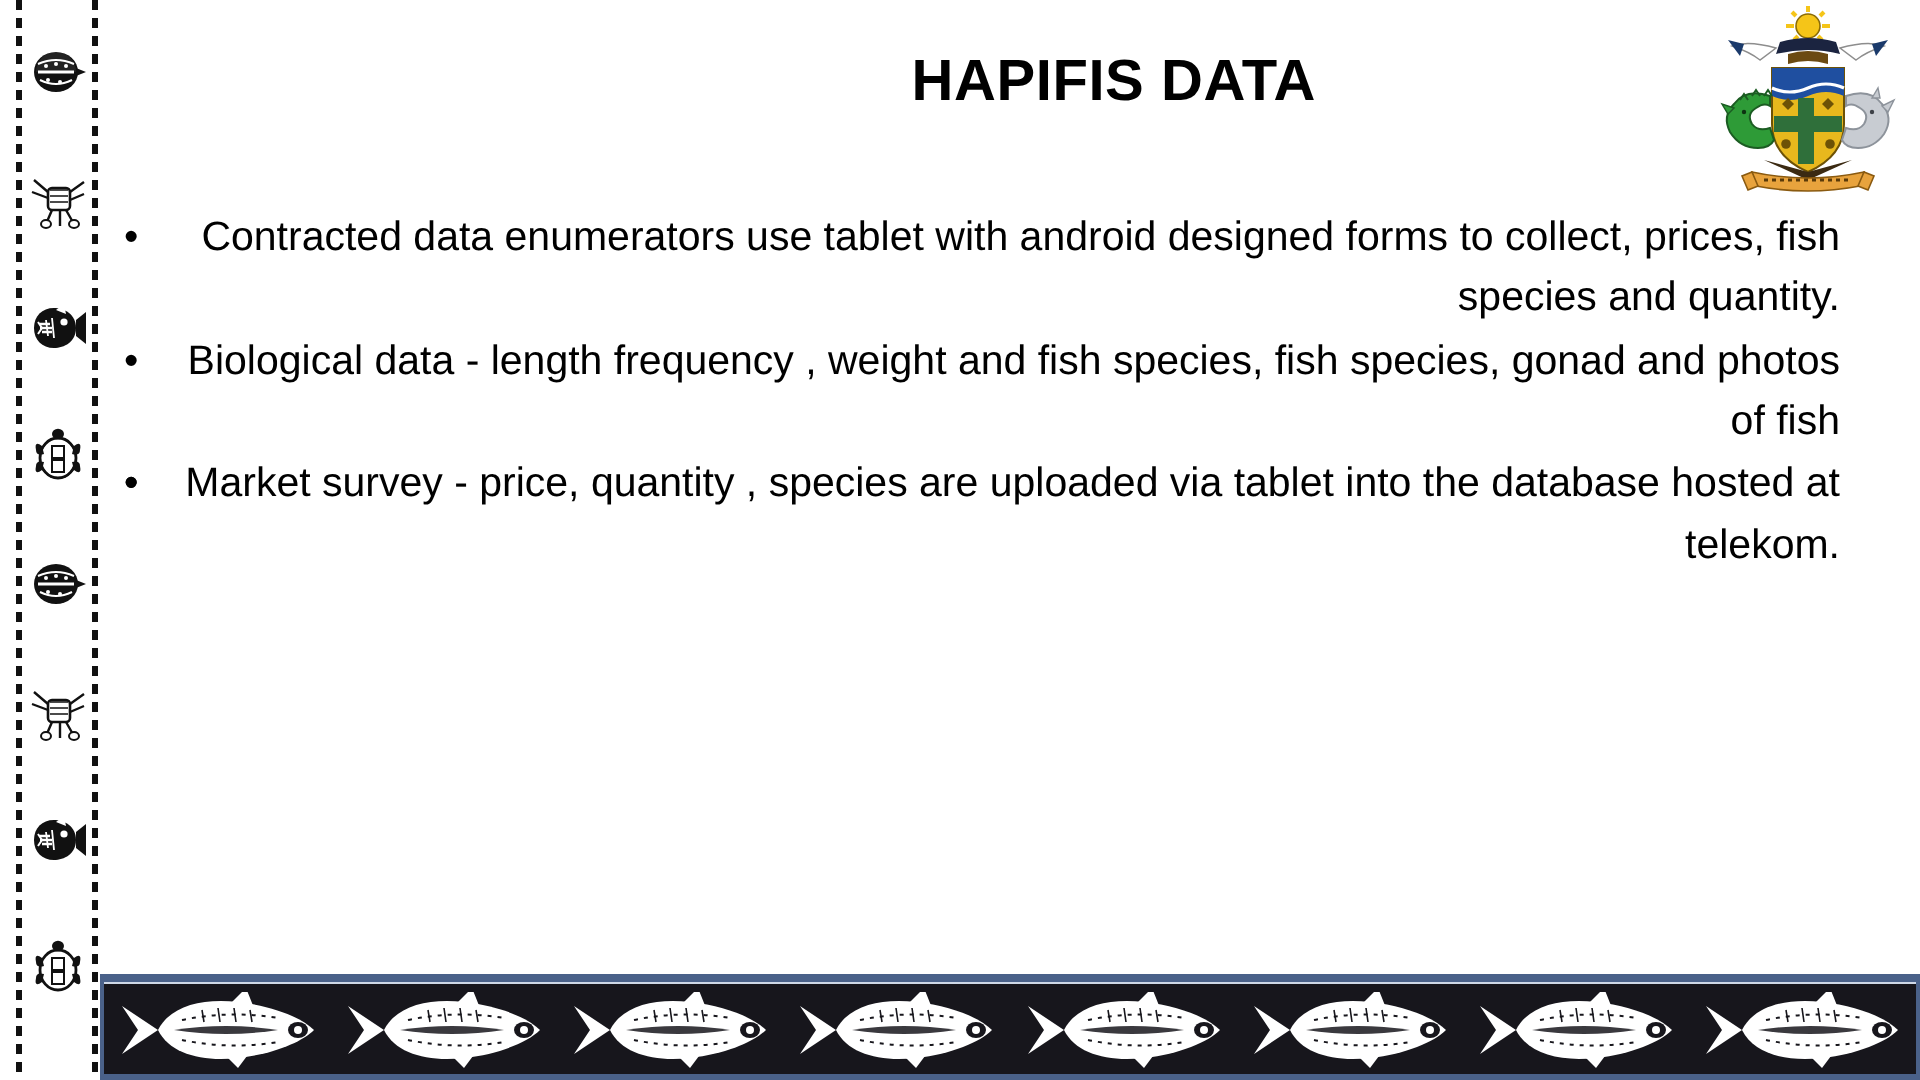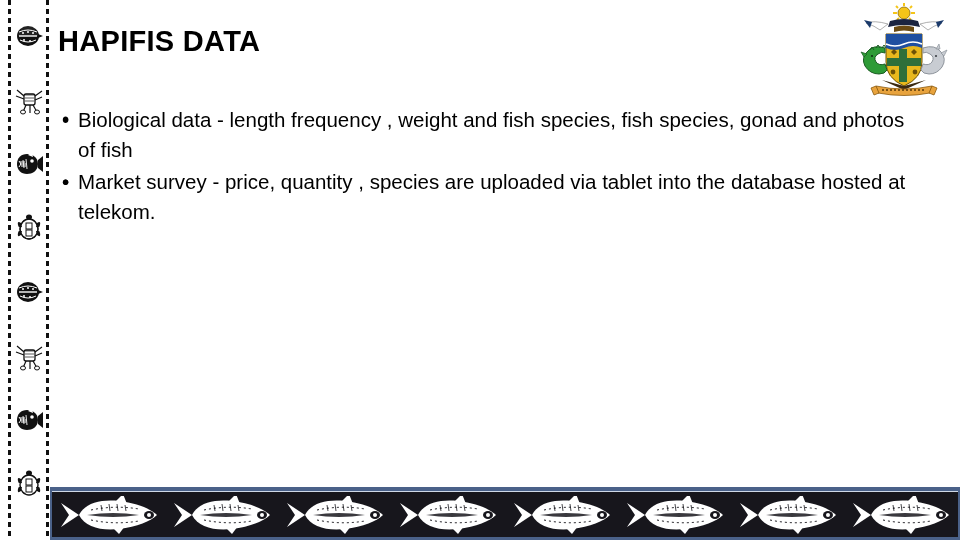"HAPIFIS DATA" .slide { text-align: none -> right }
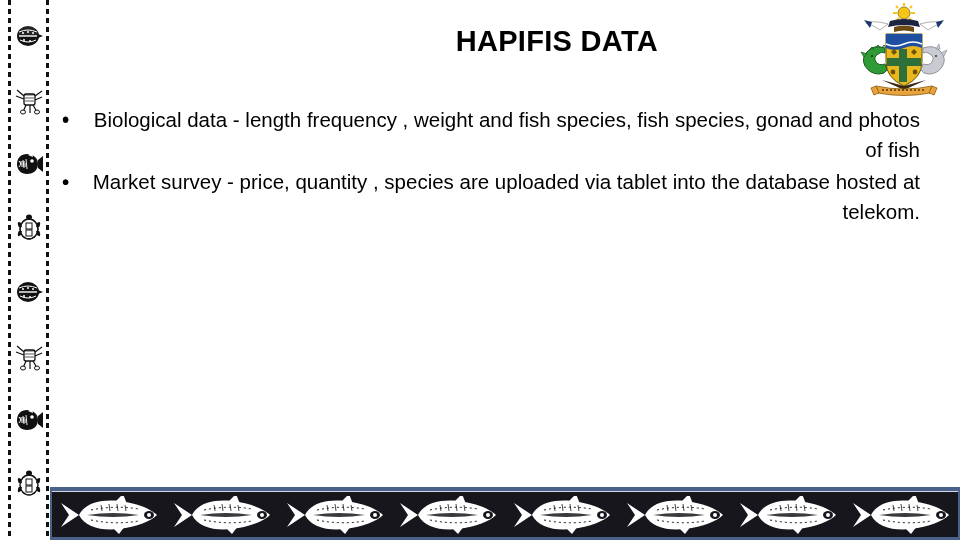"Contracted data enumerators use tablet" span { html: none -> <span>Contracted data enumerators use tablet with android designed forms to collect, prices, fish species and quantity.</span> }
